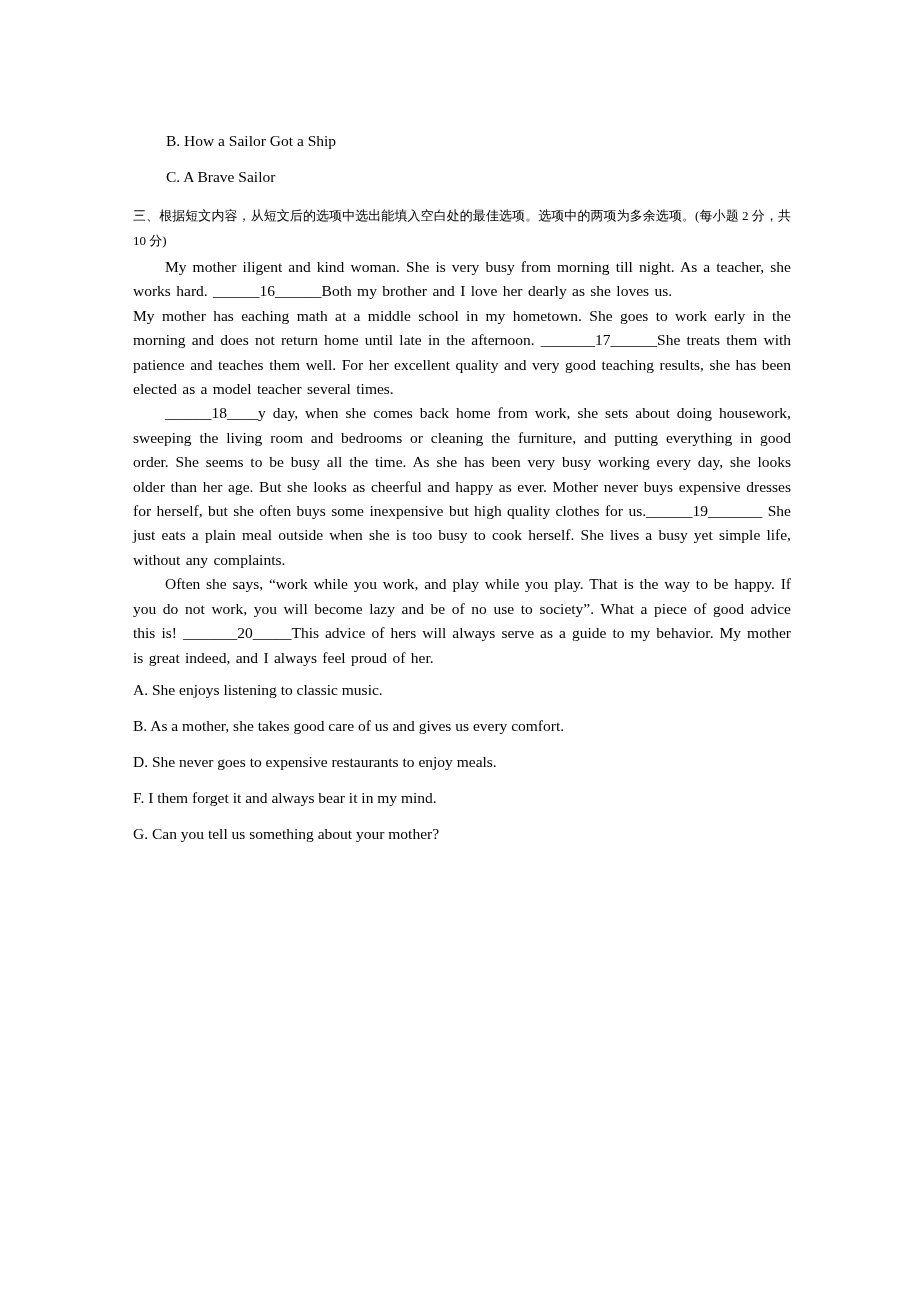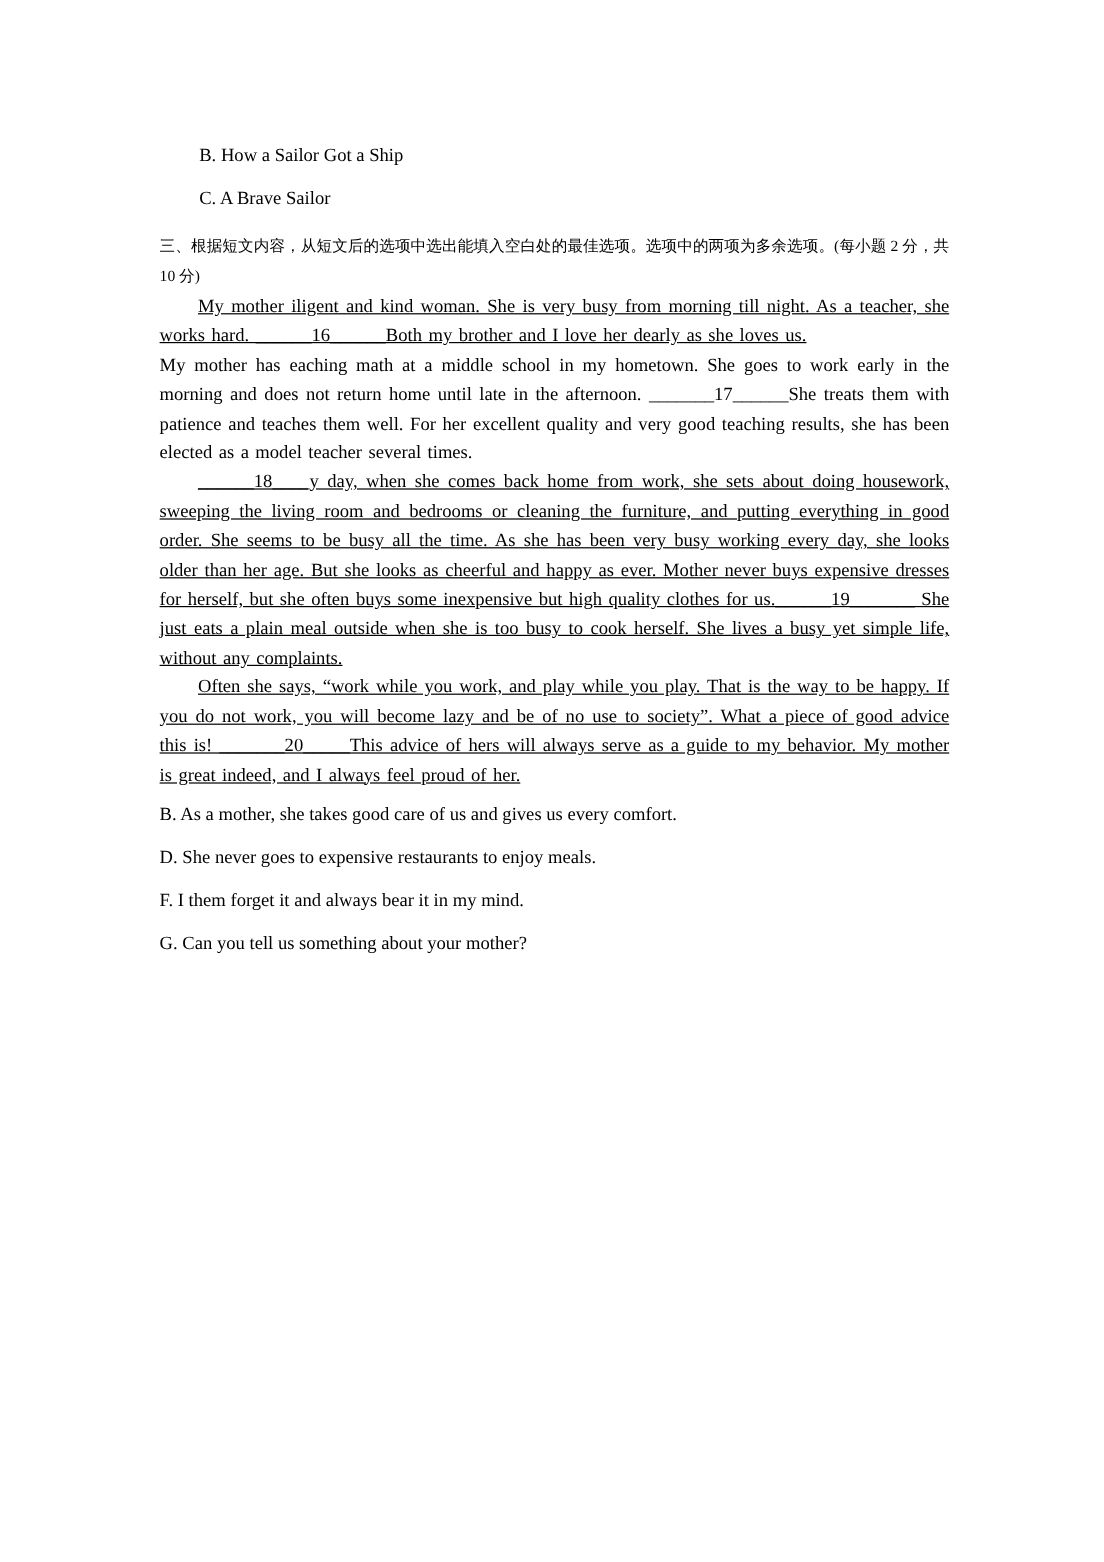"B. How a Sailor Got" .content { top: 0 -> 11px }
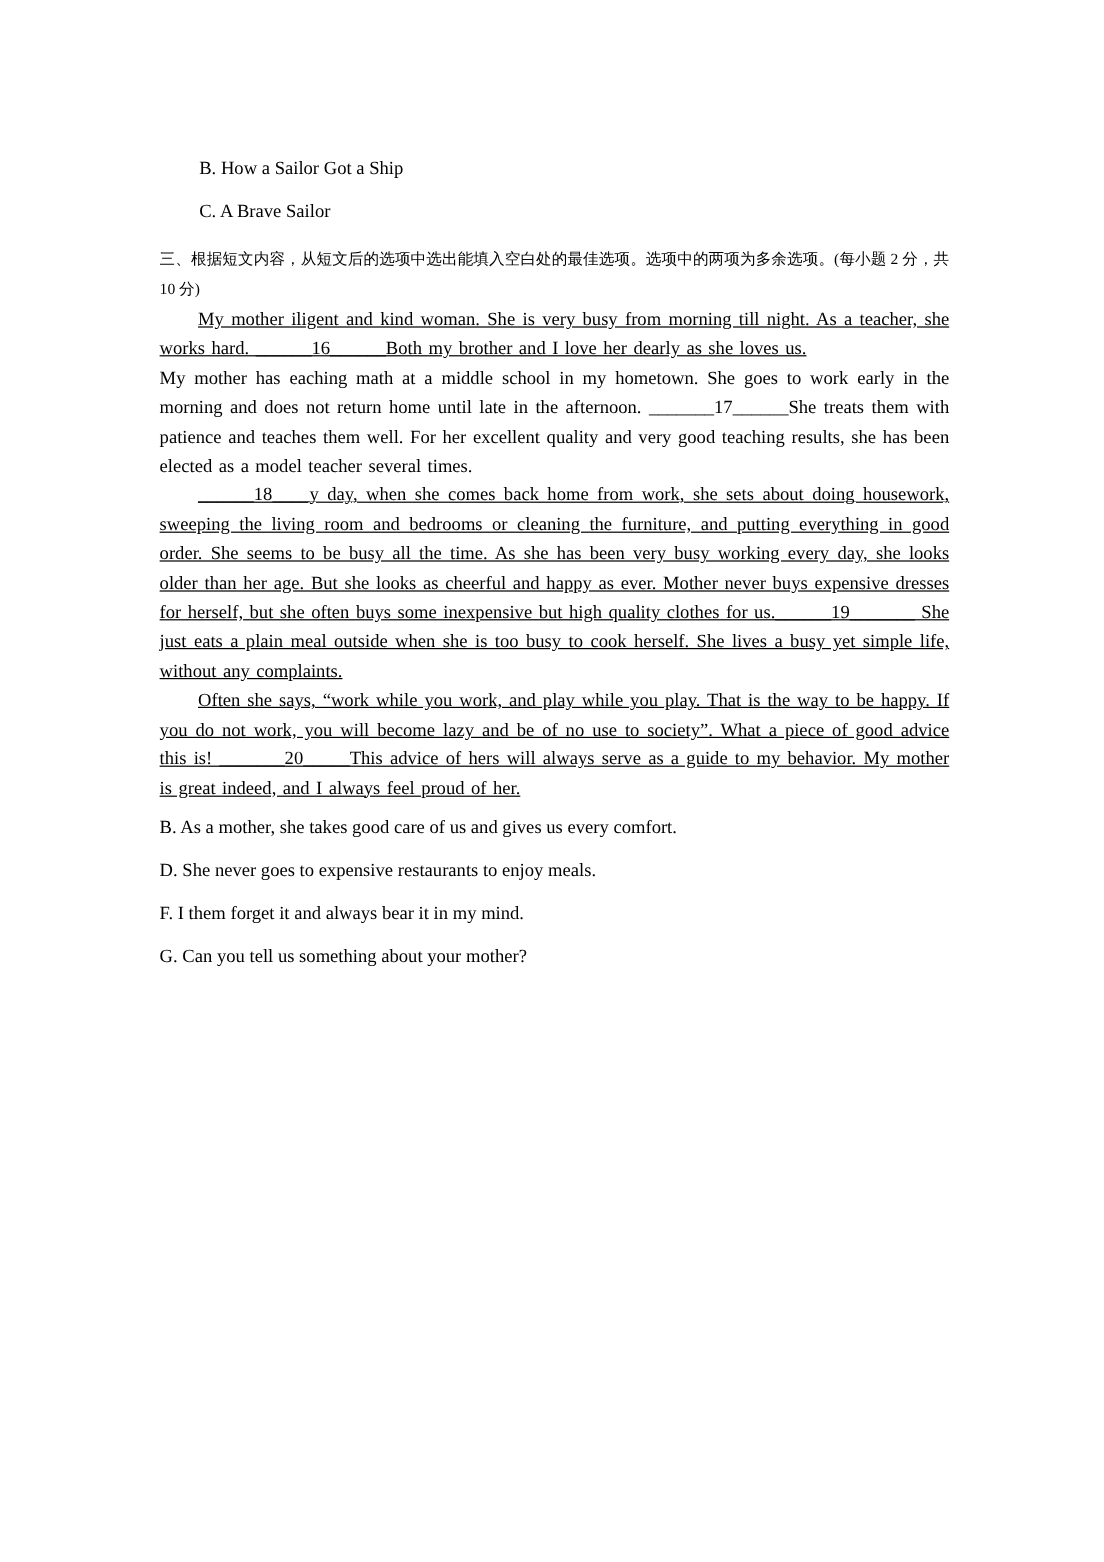"My mother iligent and kind" .para.indent { text-decoration: underline -> none }
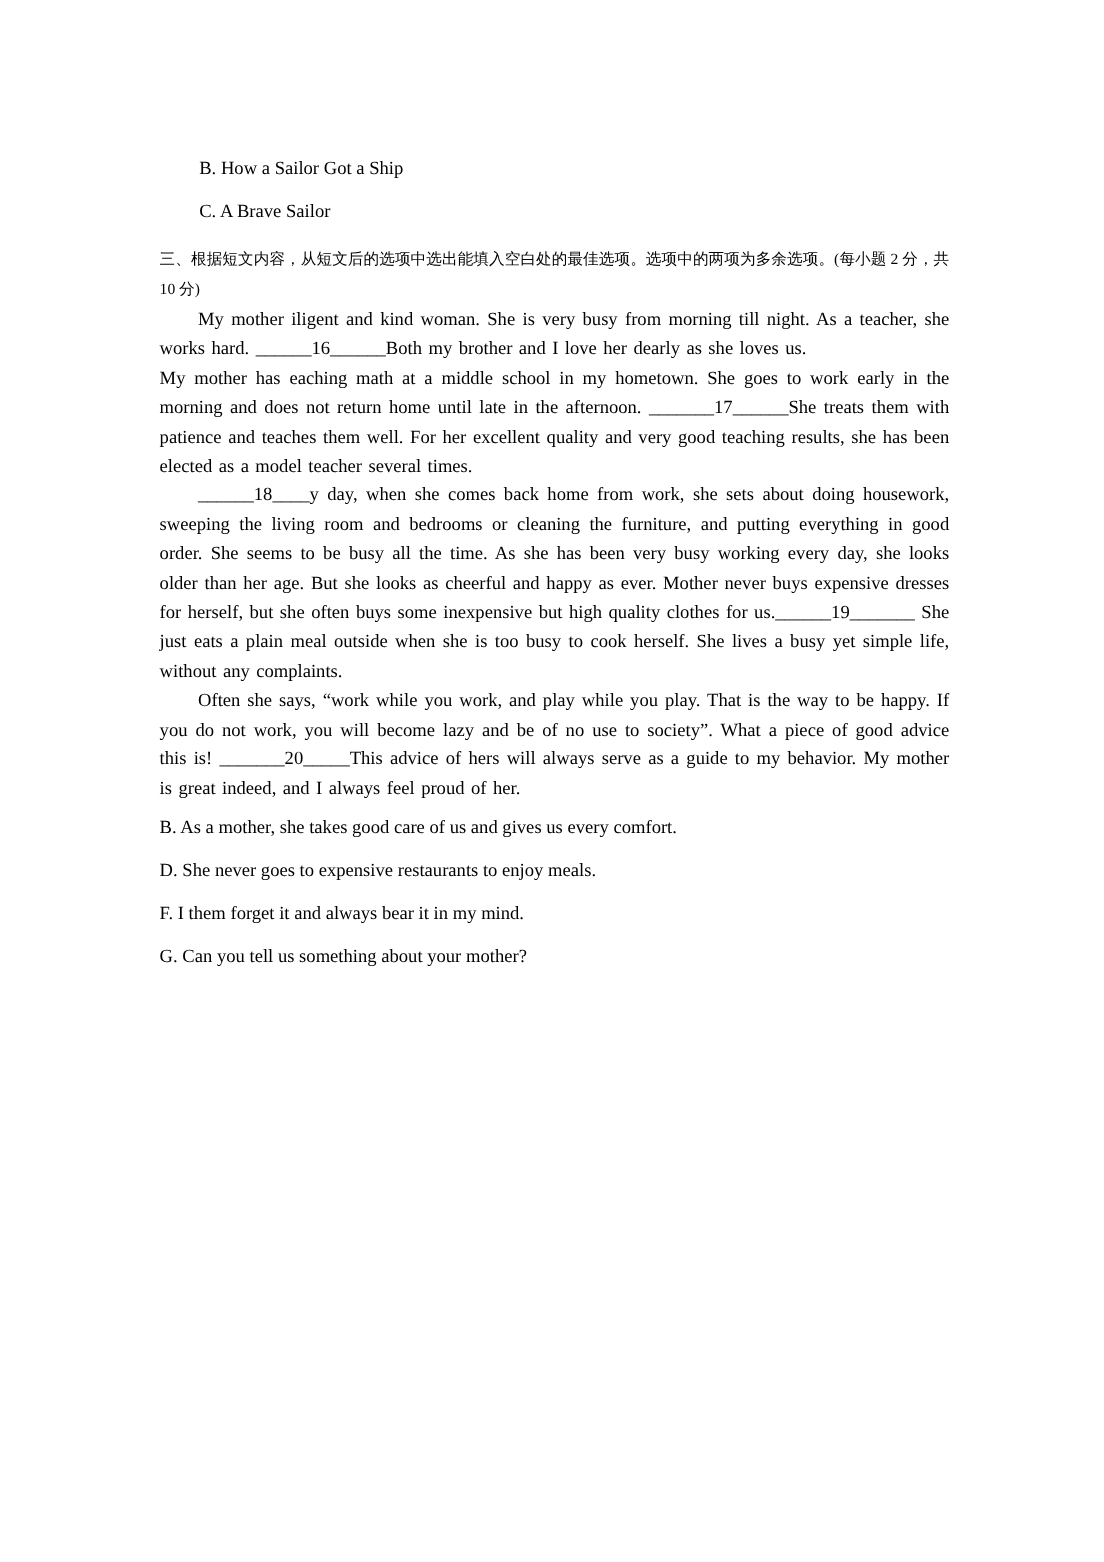"A. She enjoys listening to" p.ans-opt { html: none -> <p>A. She enjoys listening to classic music.</p> }
